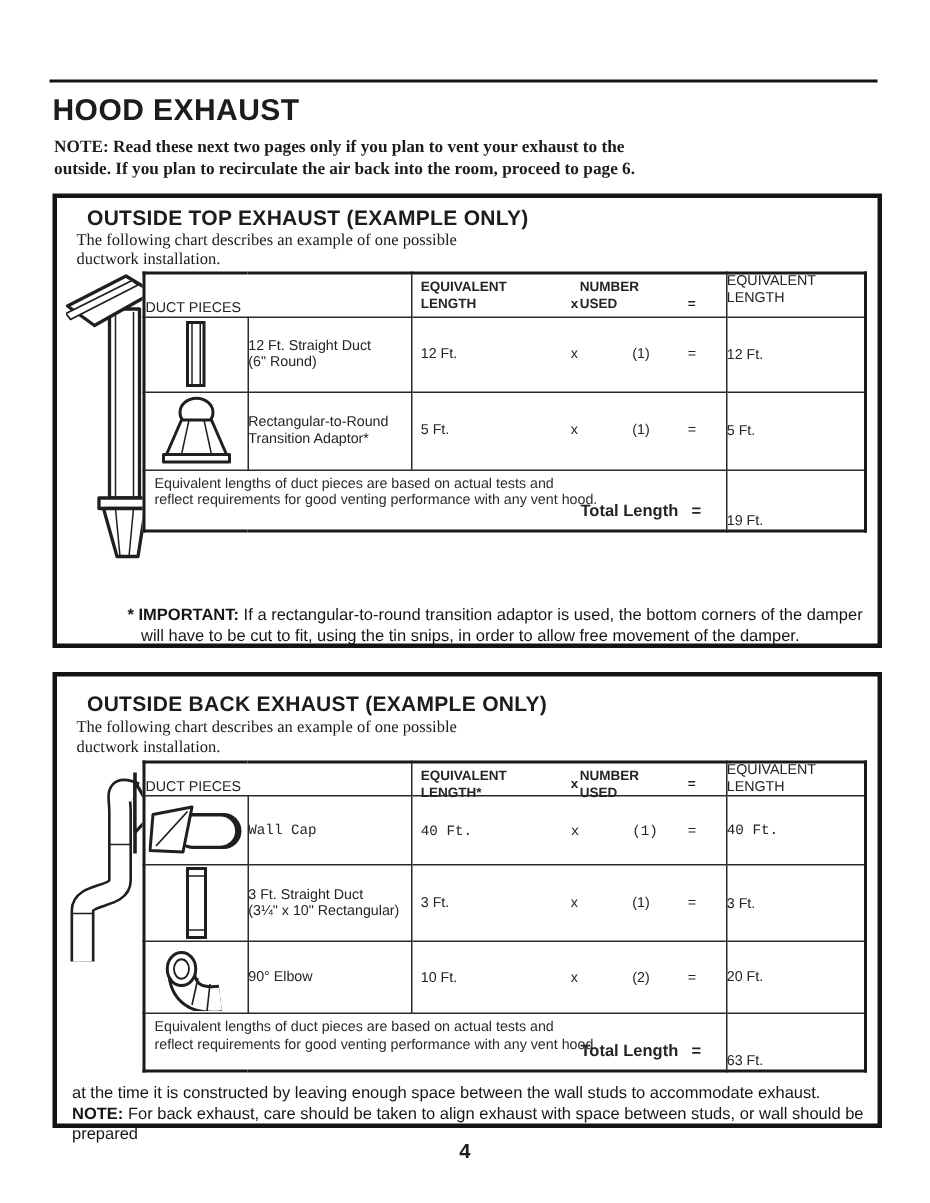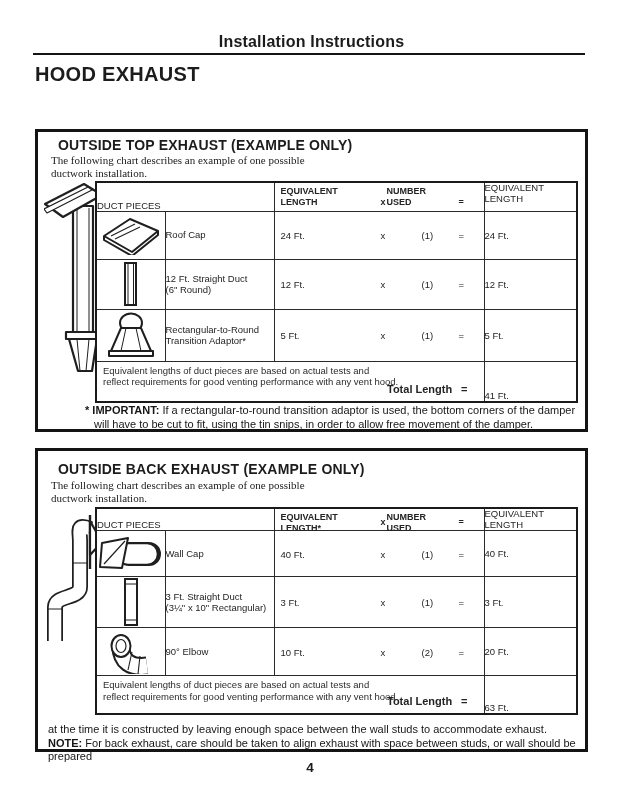"Installation Instructions" div.hdr-title { html: <div>Installation Instructions</div> -> none }
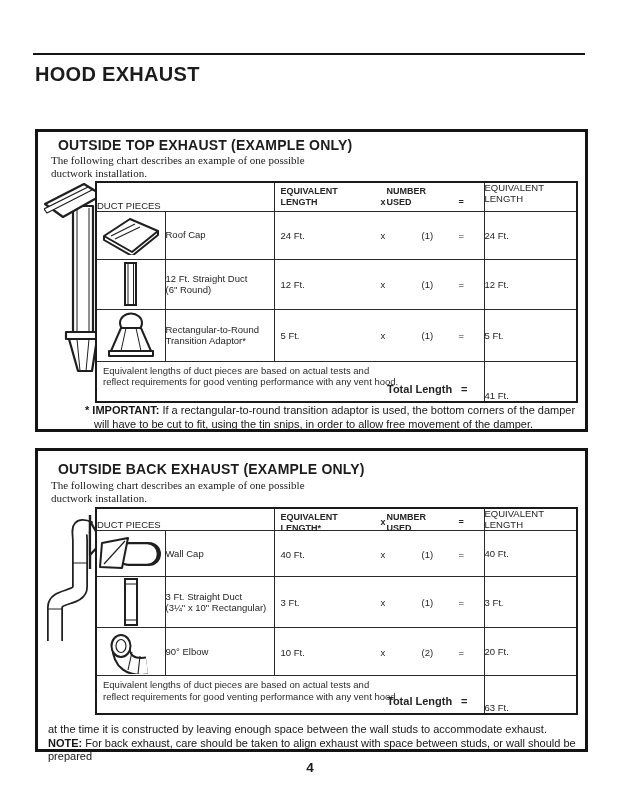"NOTE: Read these next two" div.intro-note { html: none -> <div> <div>NOTE: Read these next two pages only if you plan to vent your exhaust to the</div> <div>outside. If you plan to recirculate the air back into the room, proceed to page 6.</div> </div> }
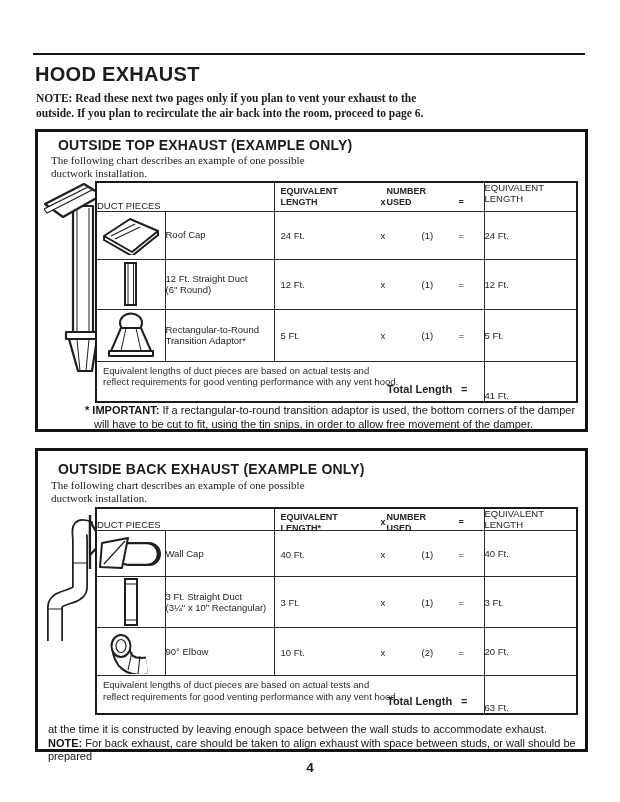"Roof Cap" tr.r1 { html: <tr> <td> <svg> <g> <polygon></polygon> <path></path> <line></line> <line></line> </g> </svg> </td> <td> <div>Roof Cap</div> <div></div> </td> <td> <span>24 Ft.</span> <span>x</span> <span>(1)</span> <span>=</span> </td> <td>24 Ft.</td> </tr> -> none }
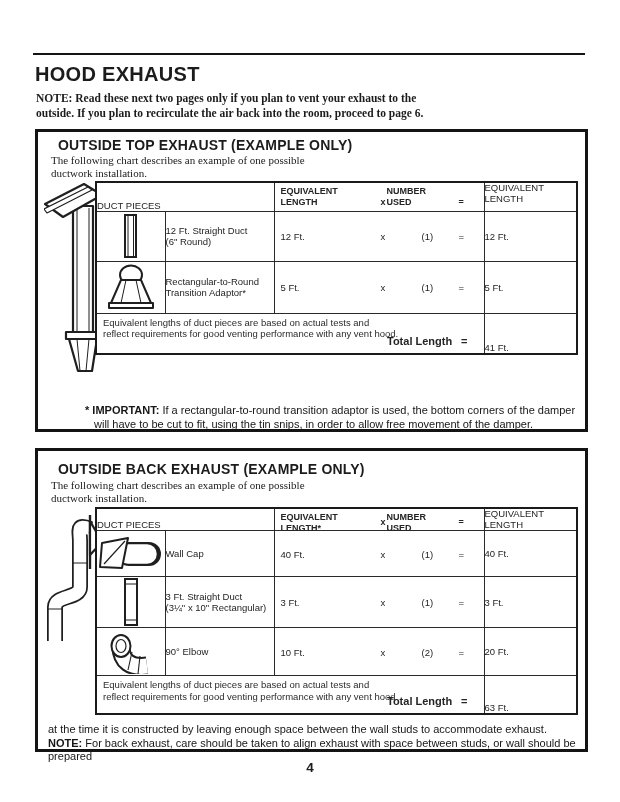"41 Ft." td.c-total { text: 41 -> 19 }
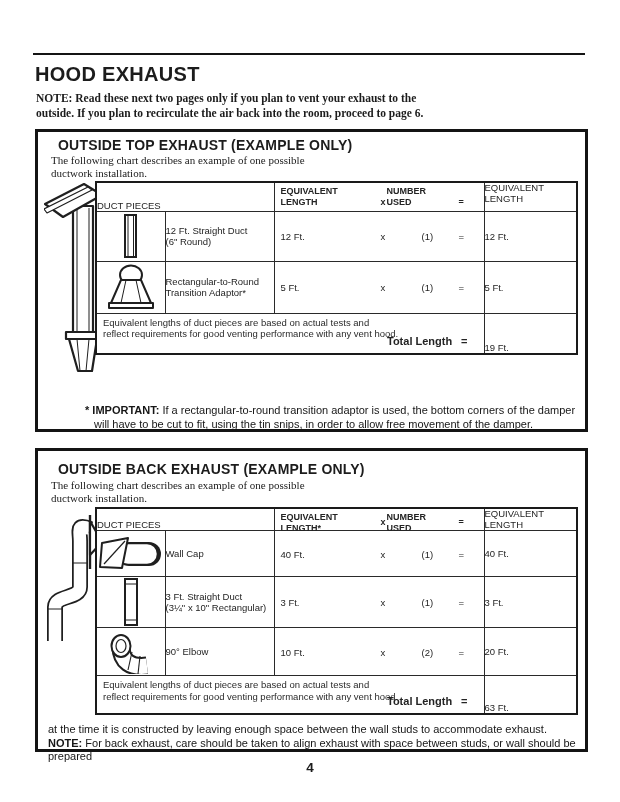"Wall Cap" .t2 .r1 { font-family: none -> Liberation Mono, monospace }
